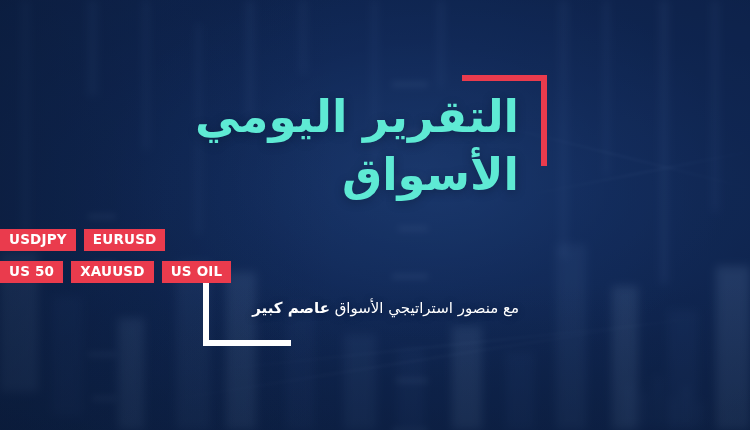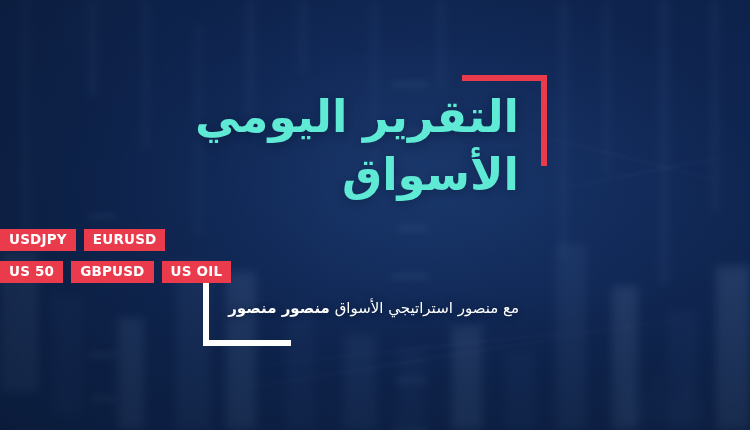"GBPUSD" span.badge { text: GBPUSD -> XAUUSD }
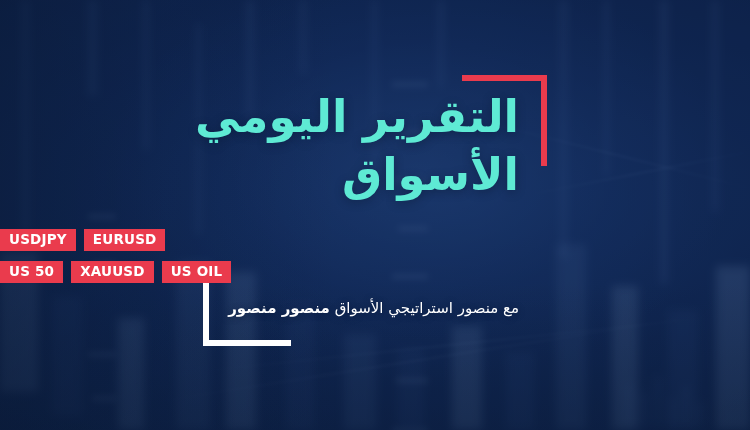"منصور منصور" b { text: منصور منصور -> عاصم كبير }
